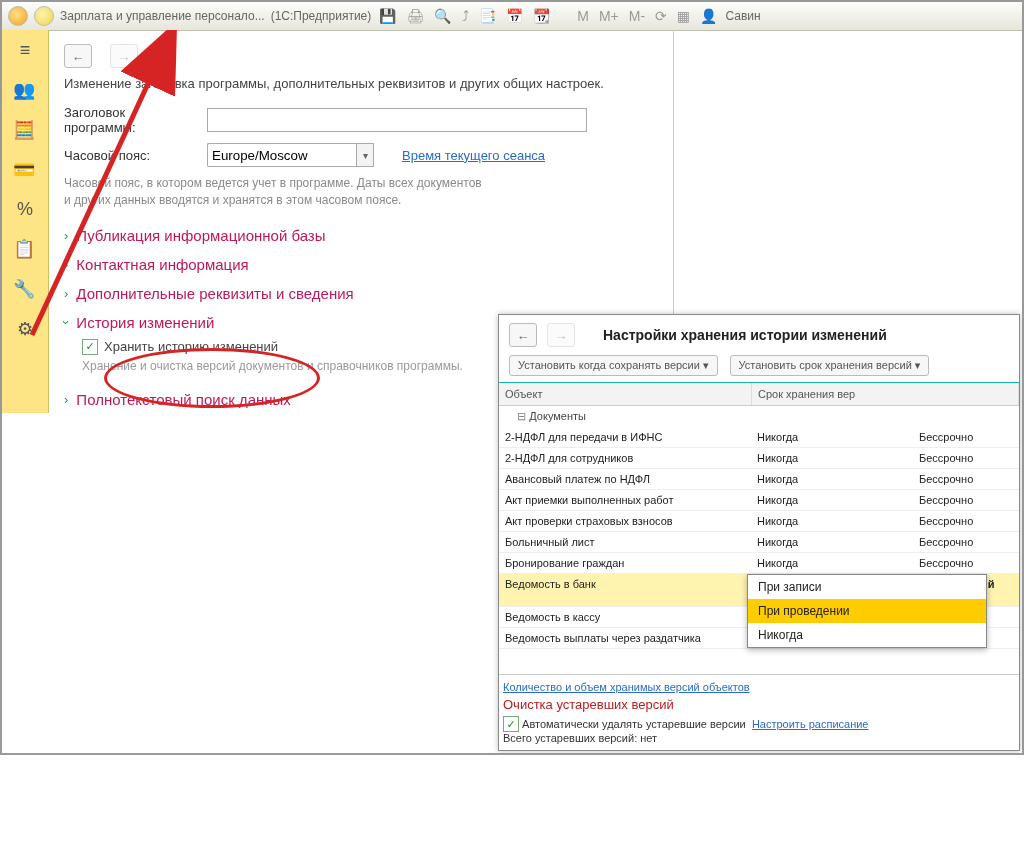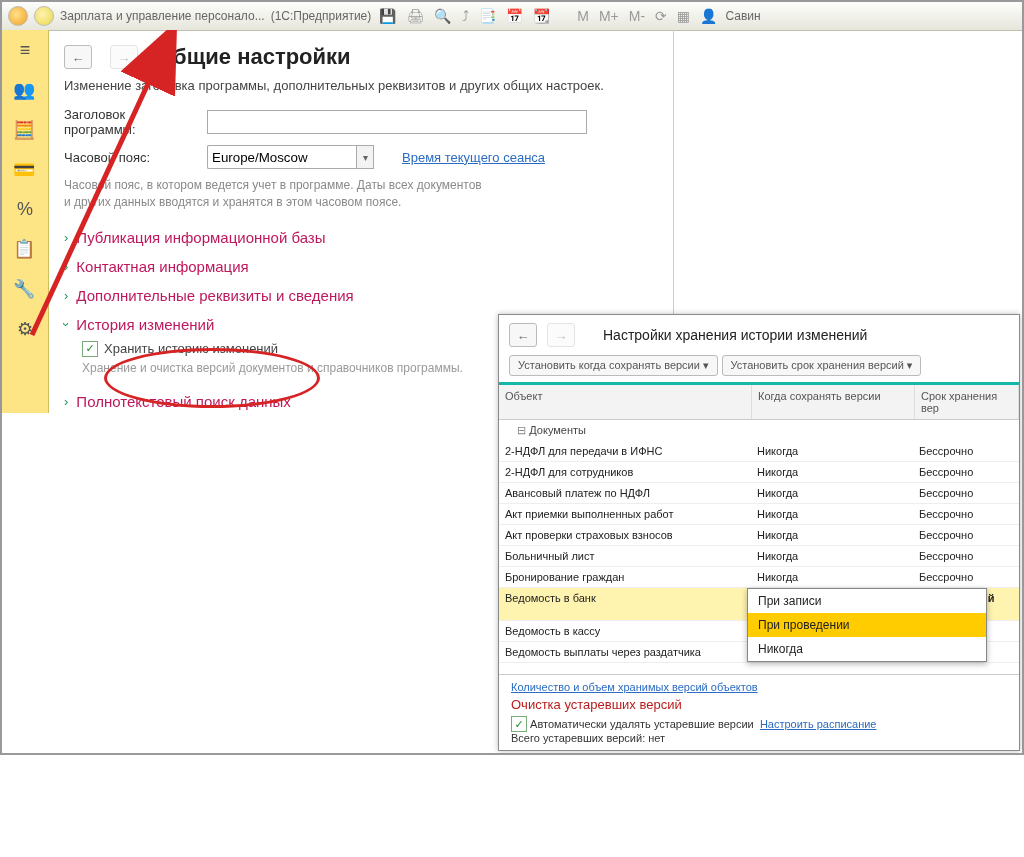"Общие настройки" span.title { html: <span>Общие настройки</span> -> none }
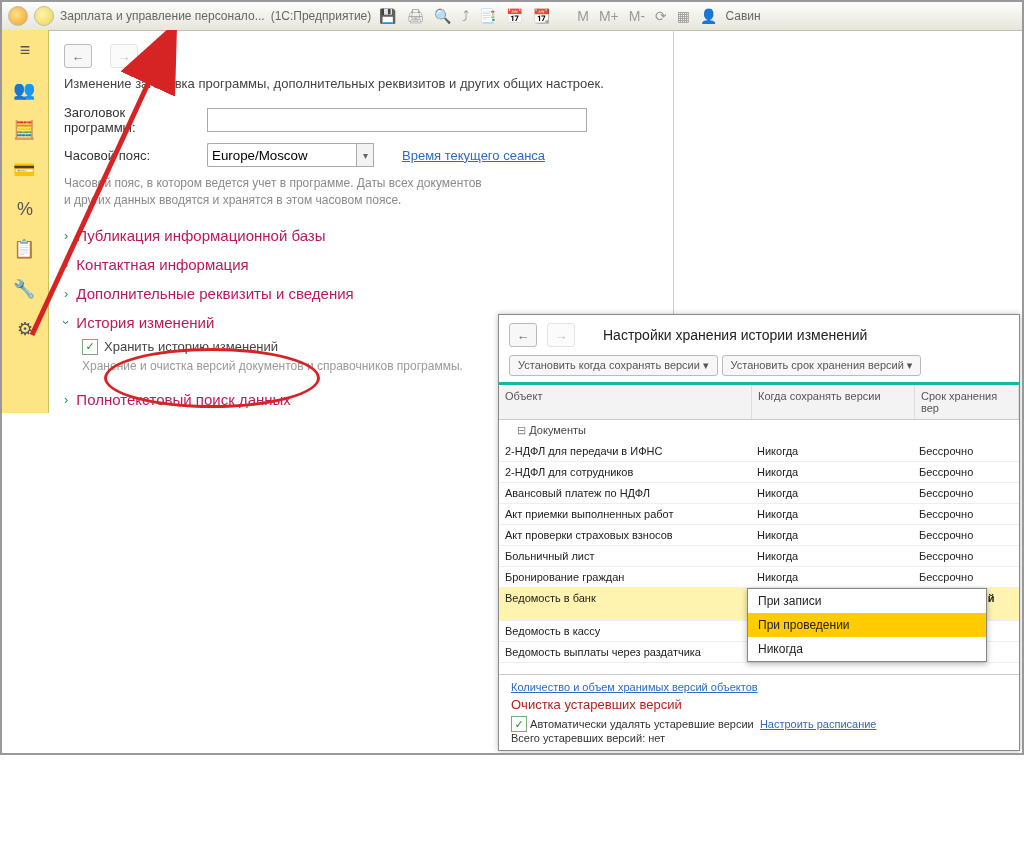"Настройки хранения истории изменений" .win2 .wtitle { font-weight: normal -> bold }
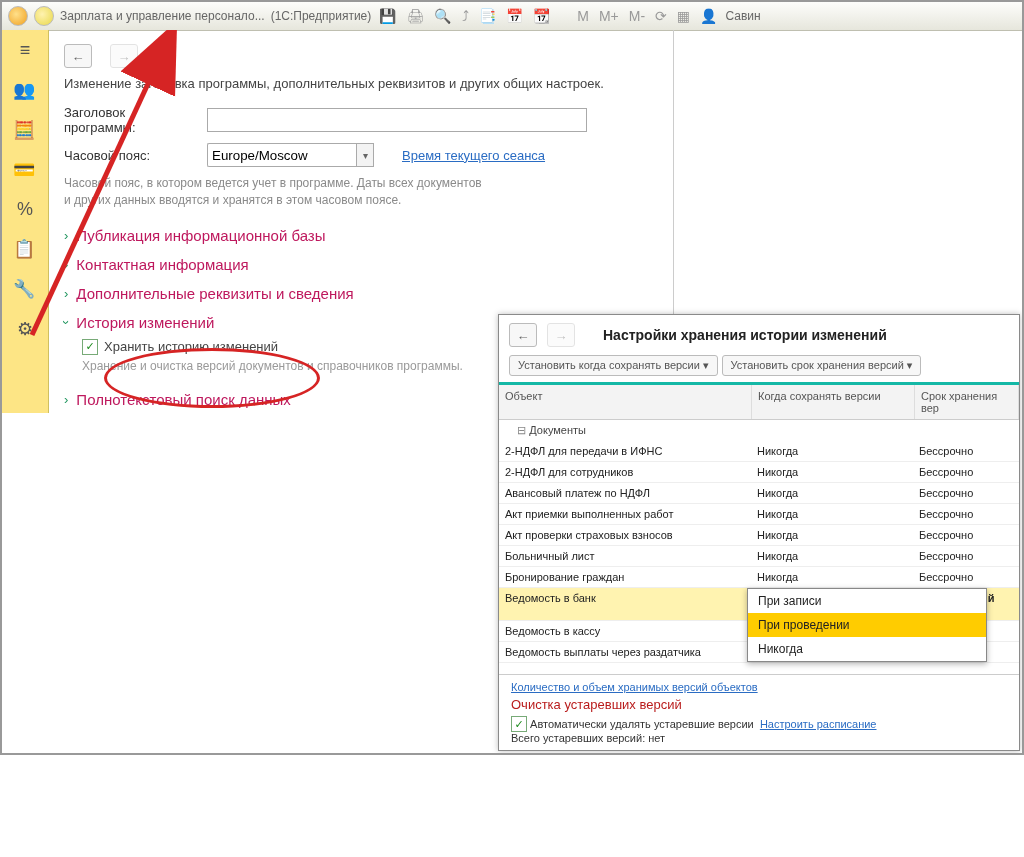"Установить когда сохранять версии ▾" .win2 .wtb { gap: 4px -> 12px }
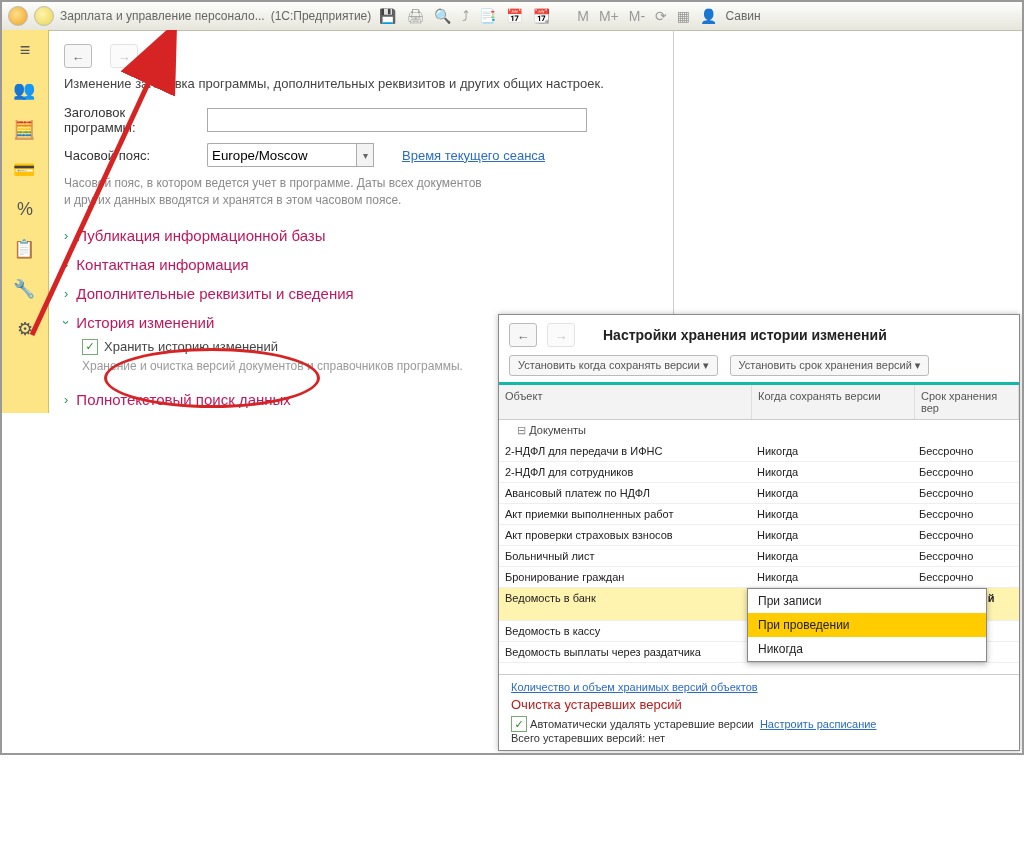"Объект" .grid { border-top: 3px solid #14b8a6 -> 1px solid #14b8a6 }
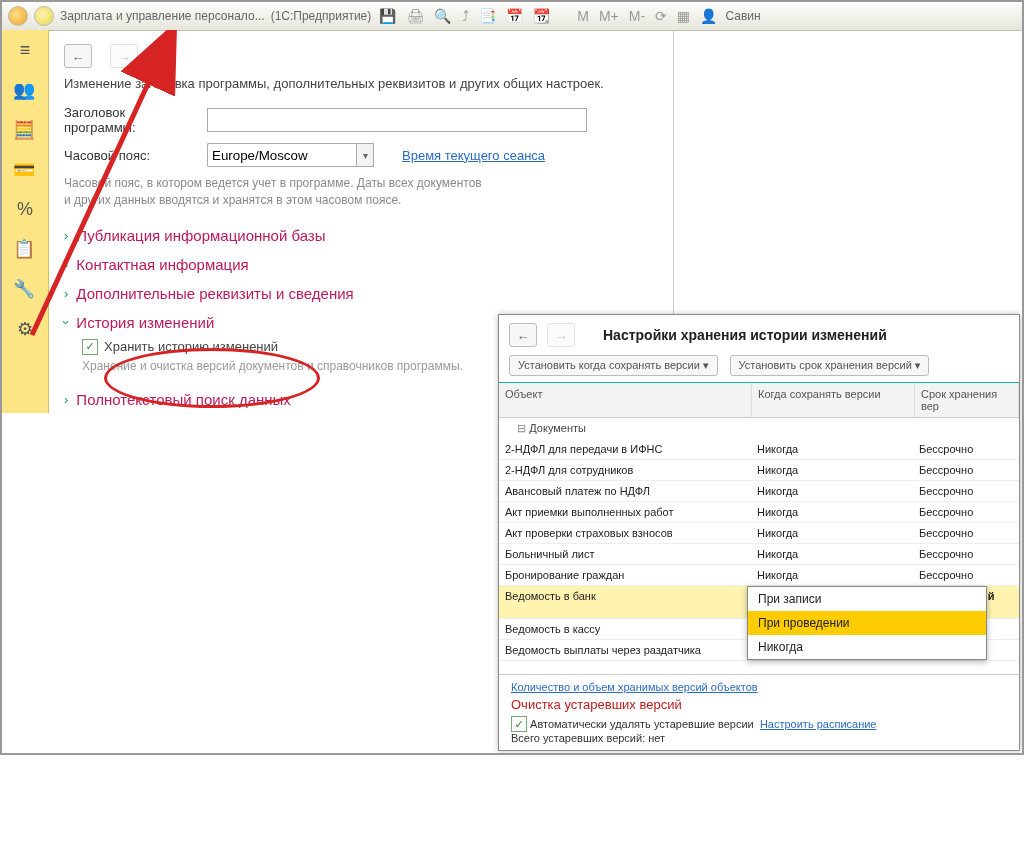"Когда сохранять версии" div.c2 { html: <div>Когда сохранять версии</div> -> none }
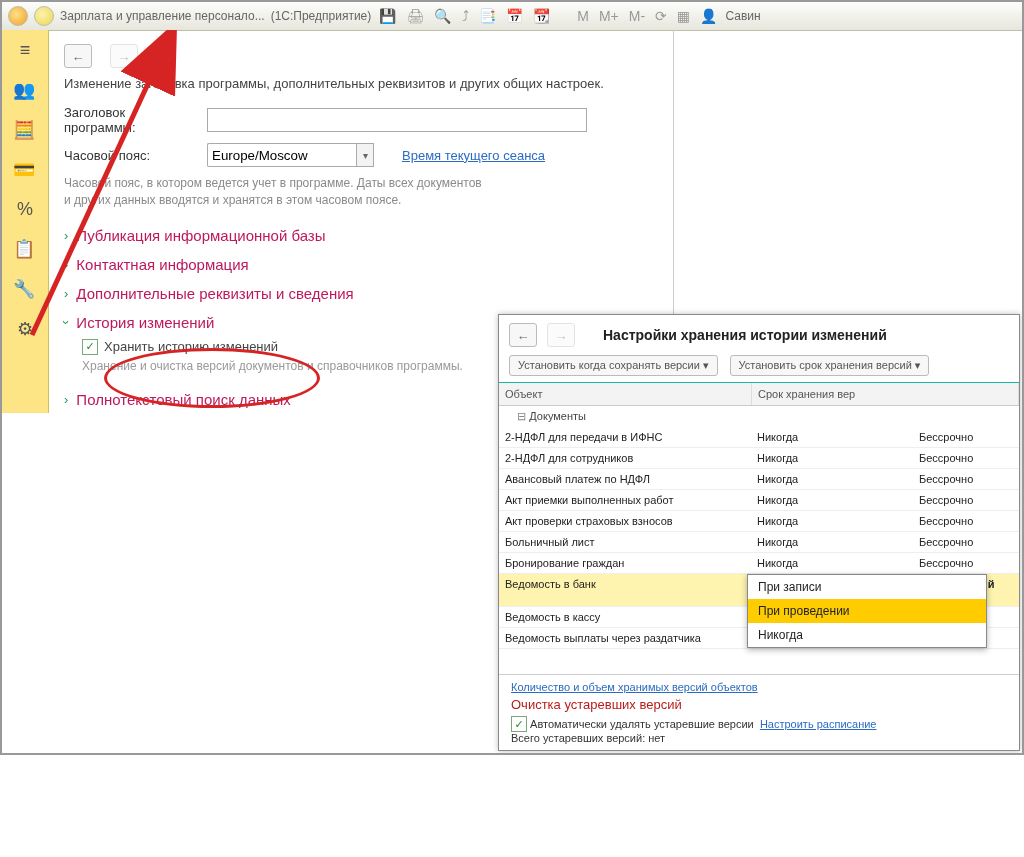"Количество и объем хранимых версий" .wfoot { padding: 6px 12px -> 6px 4px }
